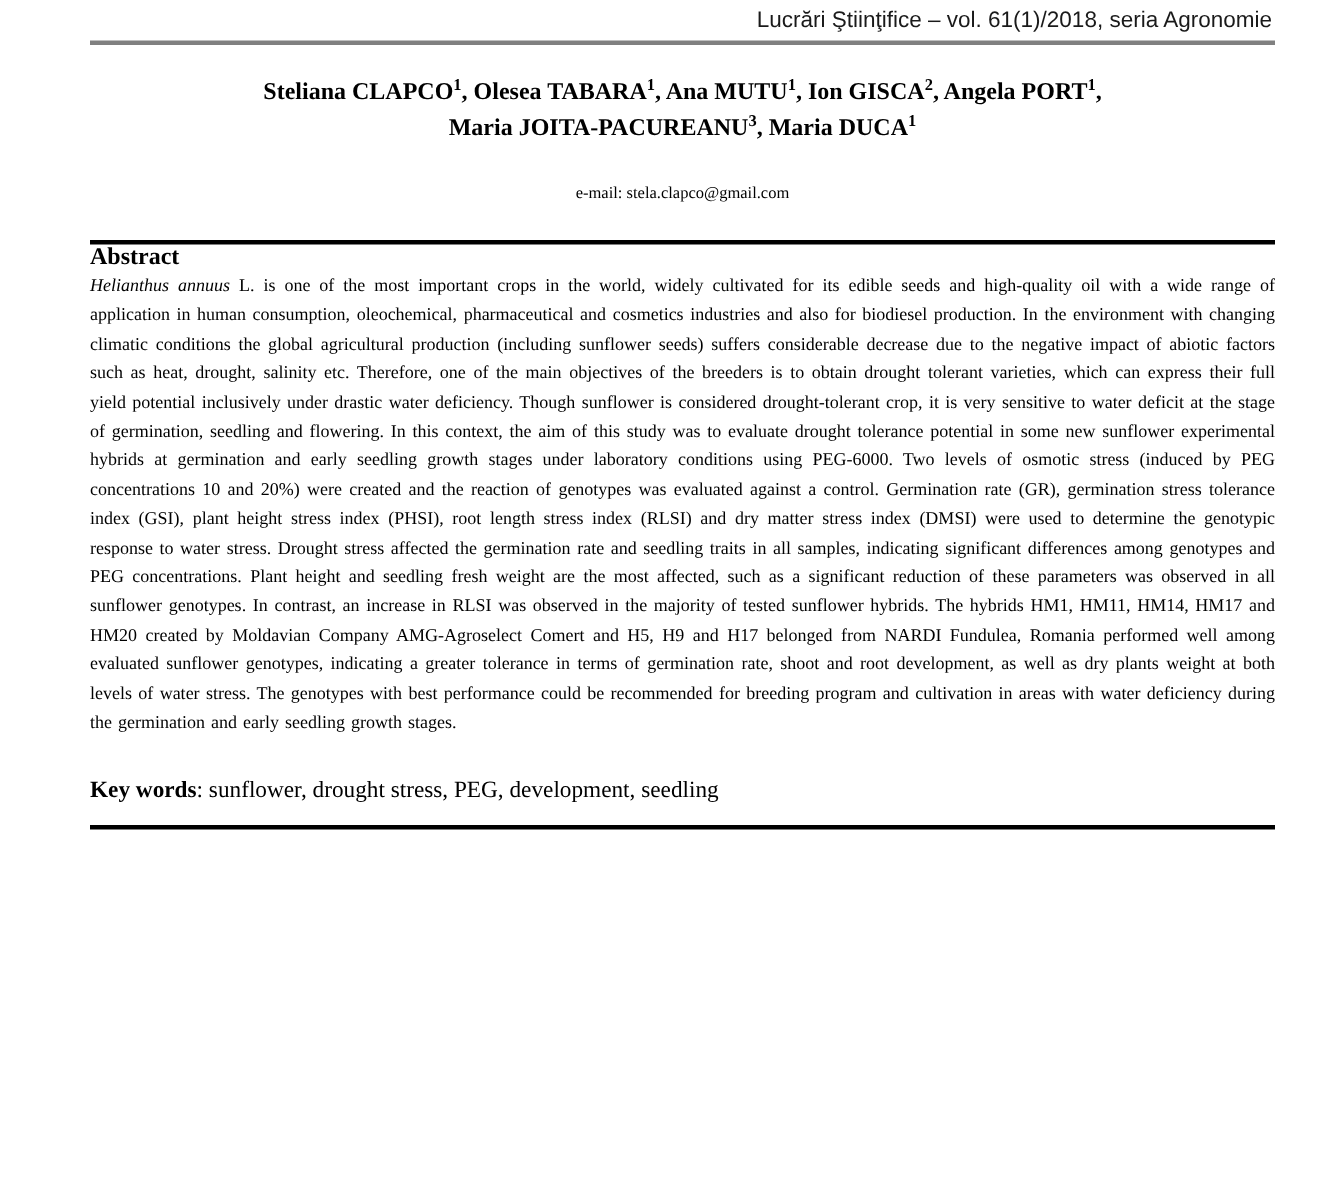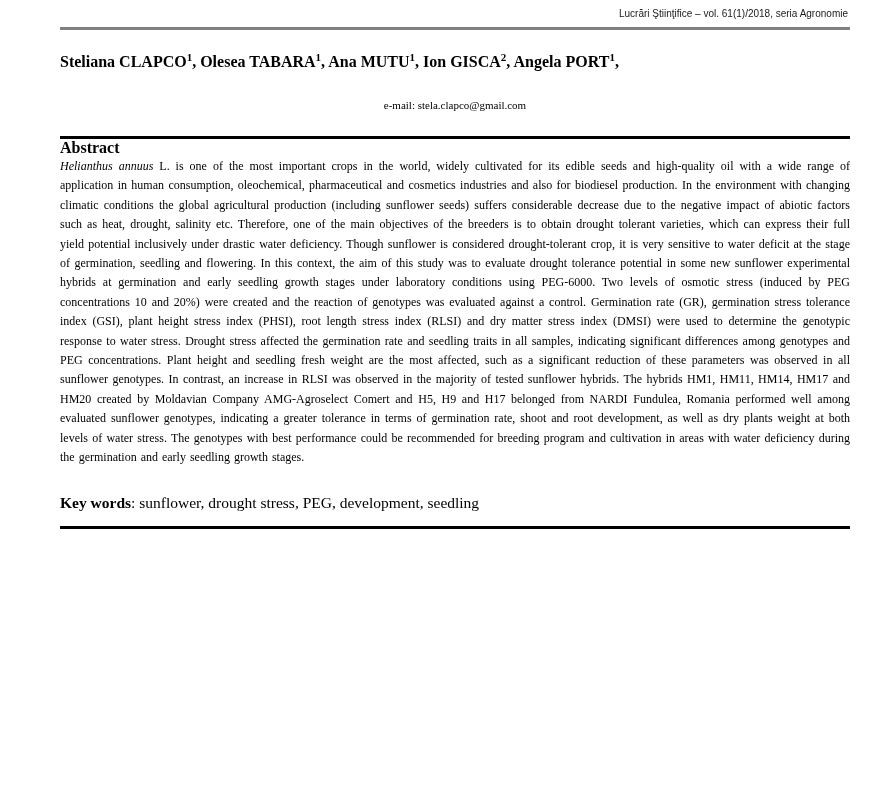"Lucrări Ştiinţifice – vol. 61(1)/2018," .journal-header { font-size: 10px -> 15px }
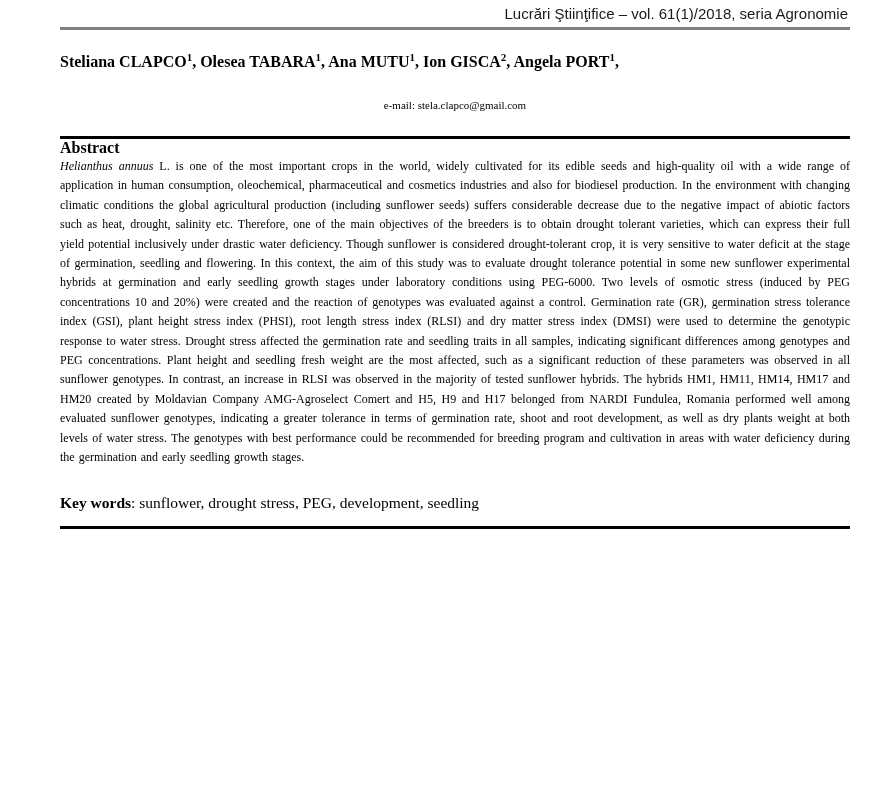"Steliana CLAPCO1, Olesea TABARA1, Ana" .authors { text-align: none -> center }
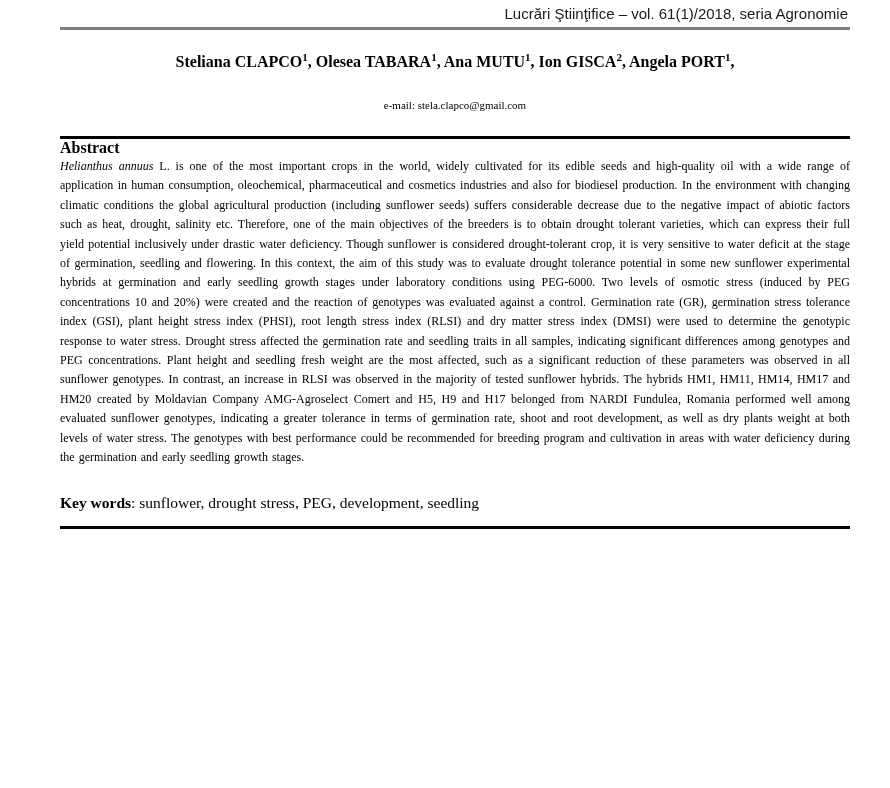"Maria JOITA-PACUREANU3, Maria DUCA1" div { html: none -> <div><span>Maria JOITA-PACUREANU</span><sup>3</sup><span>, </span><span>Maria DUCA</span><sup>1</sup><span></span></div> }
